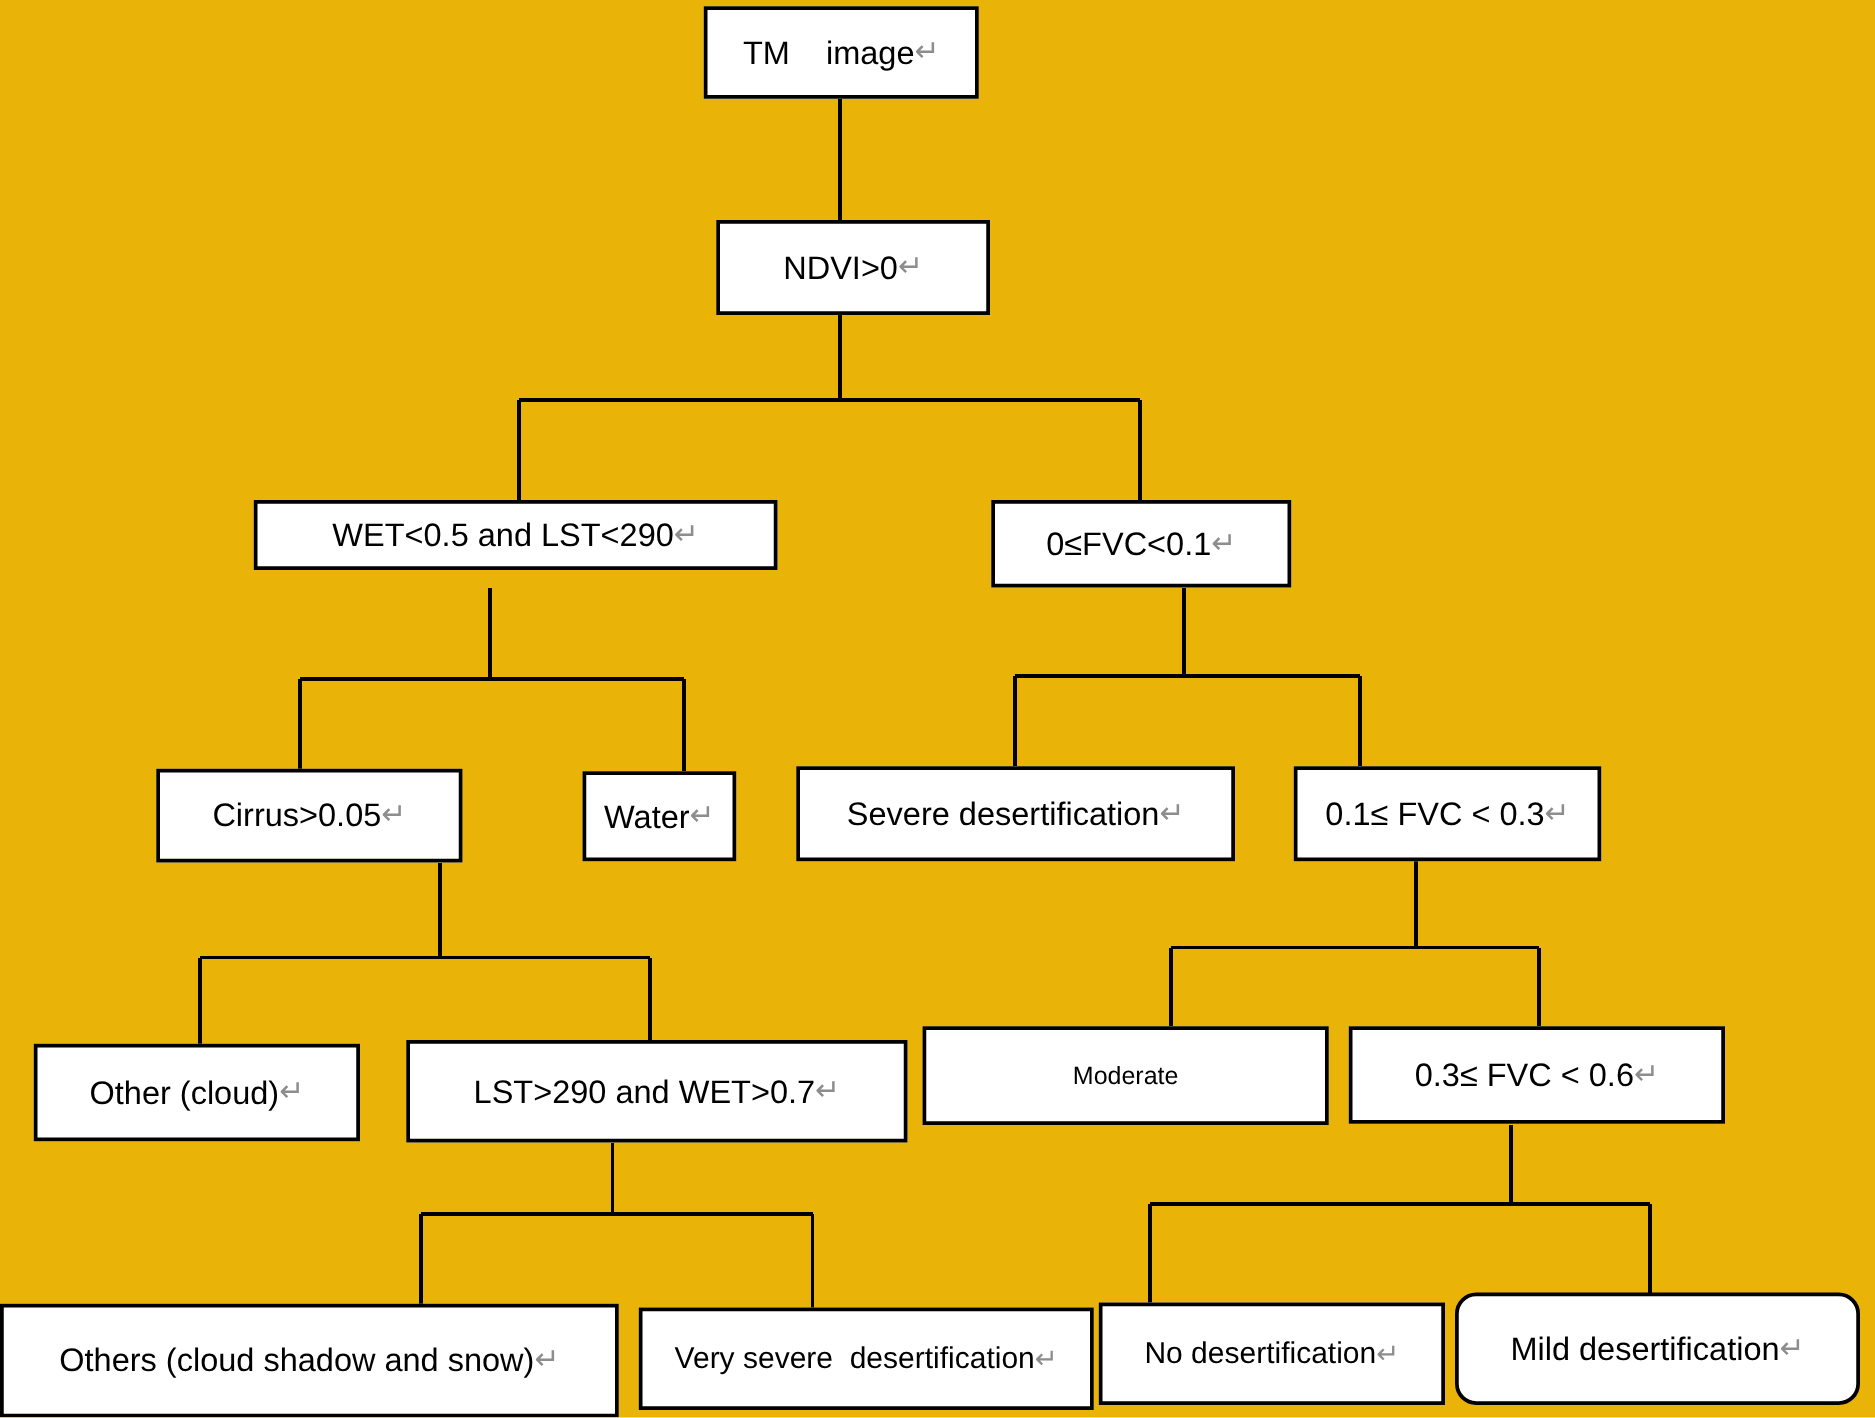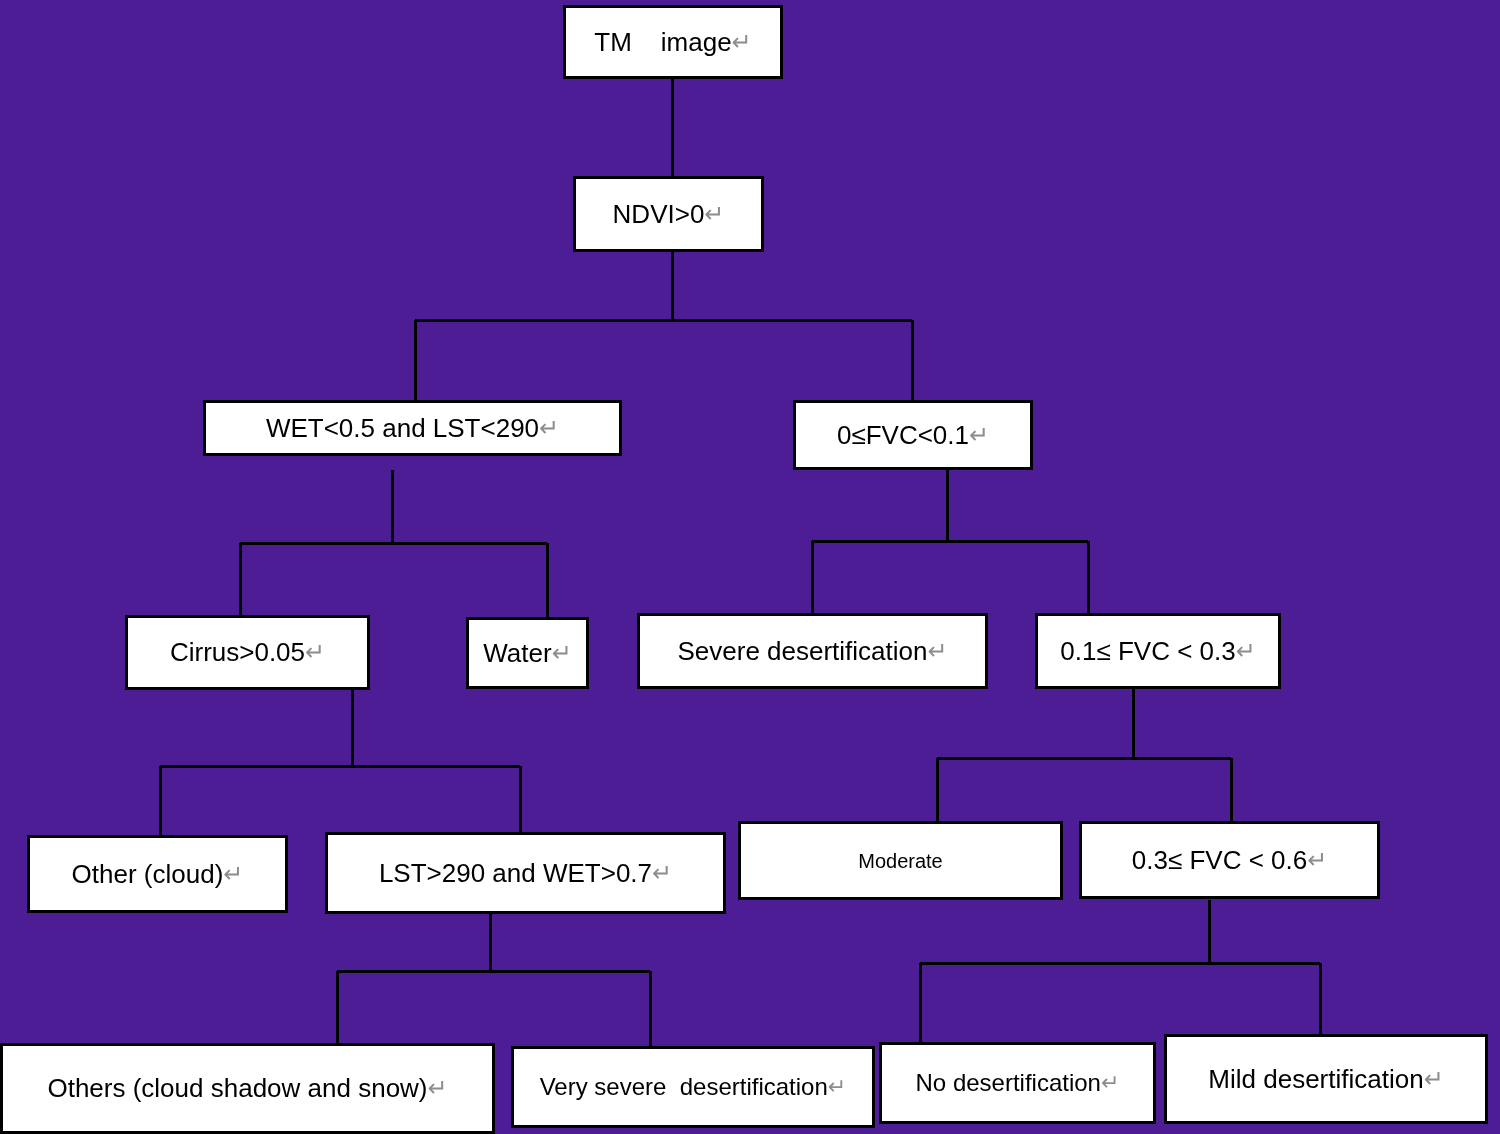"TM image" #canvas { background: #4c1d95 -> #eab308 }
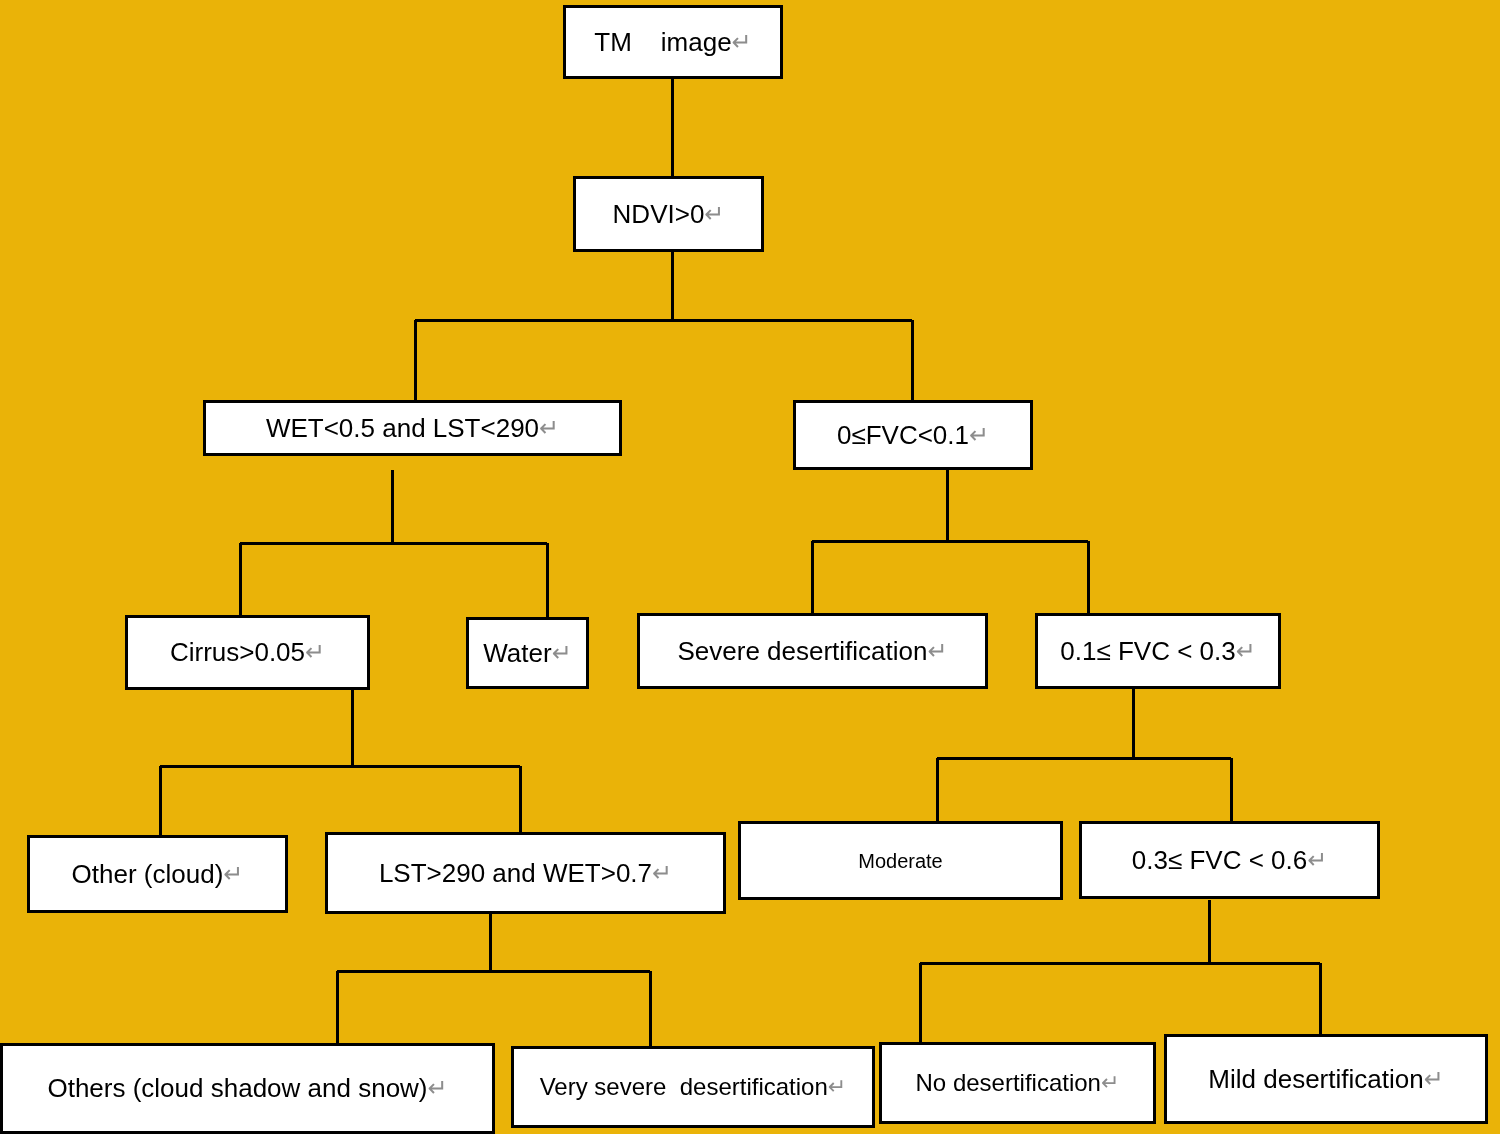"NDVI>0" div.node { width: 191px -> 219px }
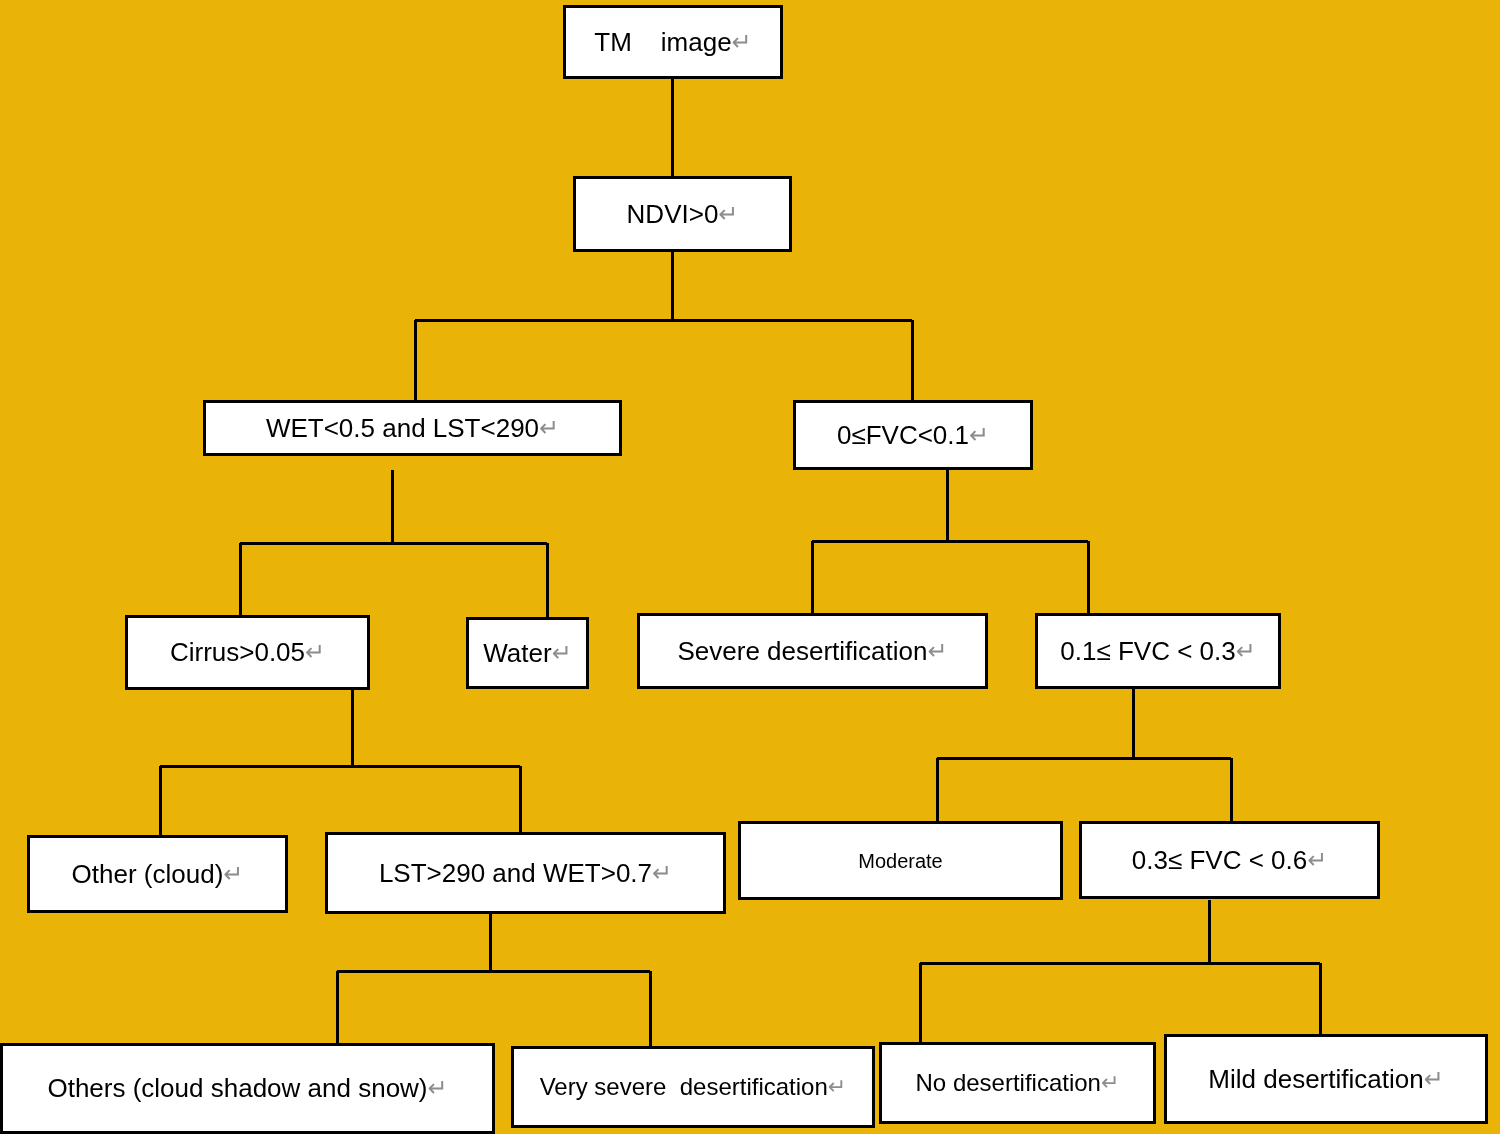"Mild desertification" div.node { border-radius: none -> 17px }
